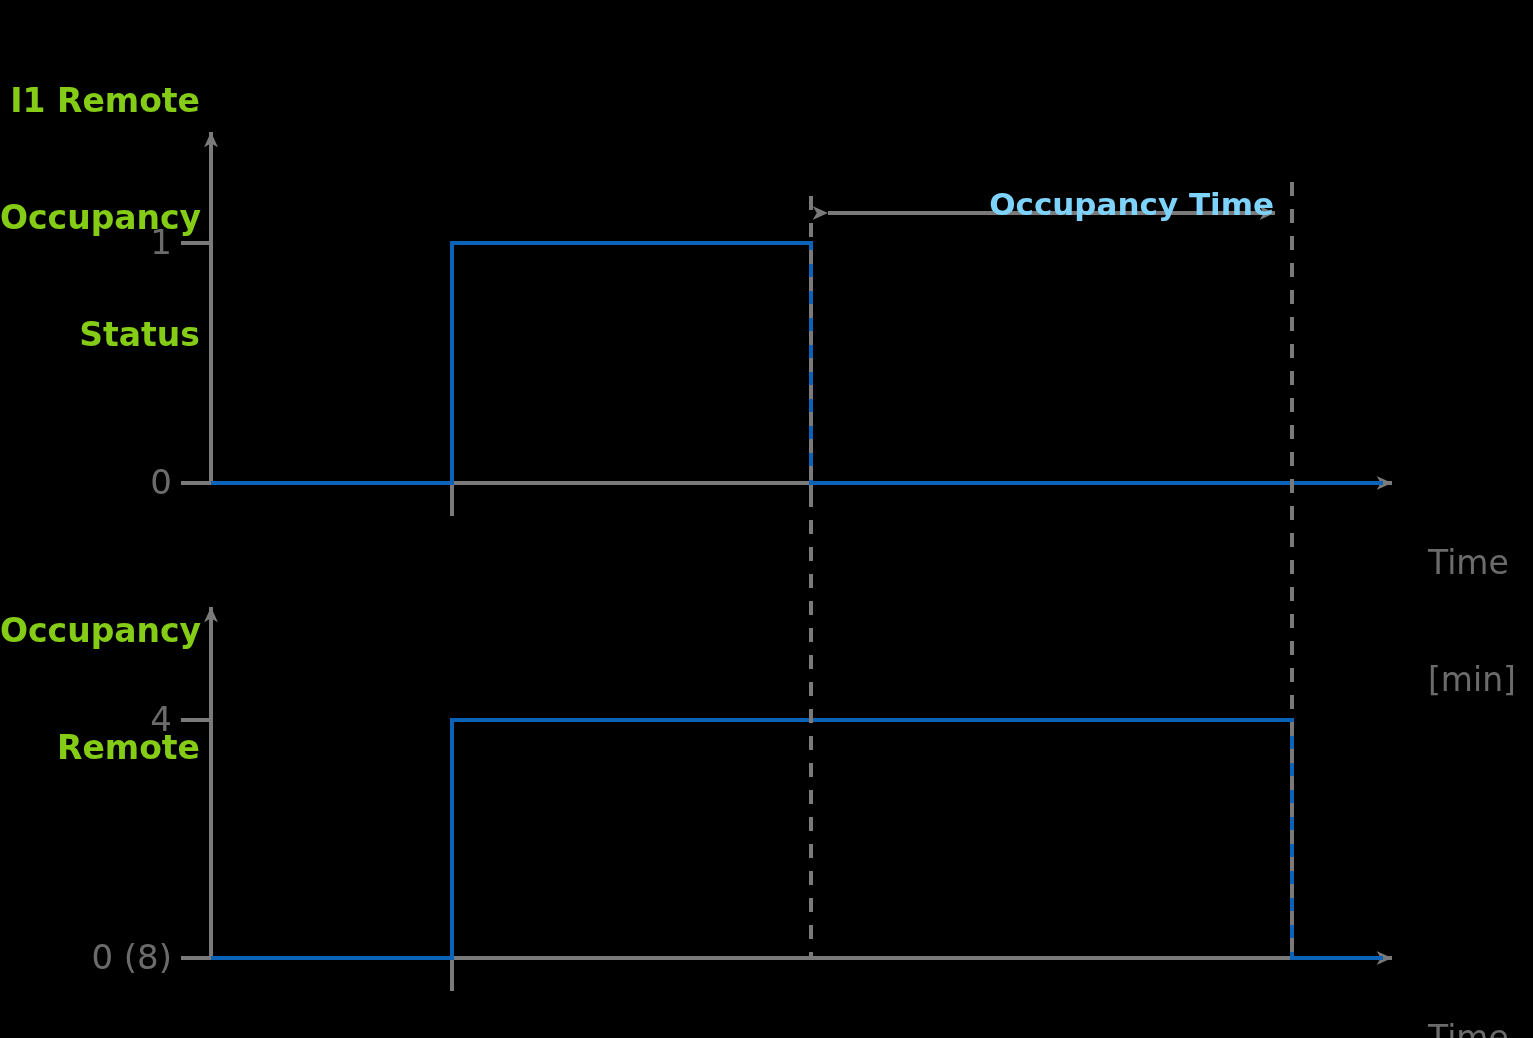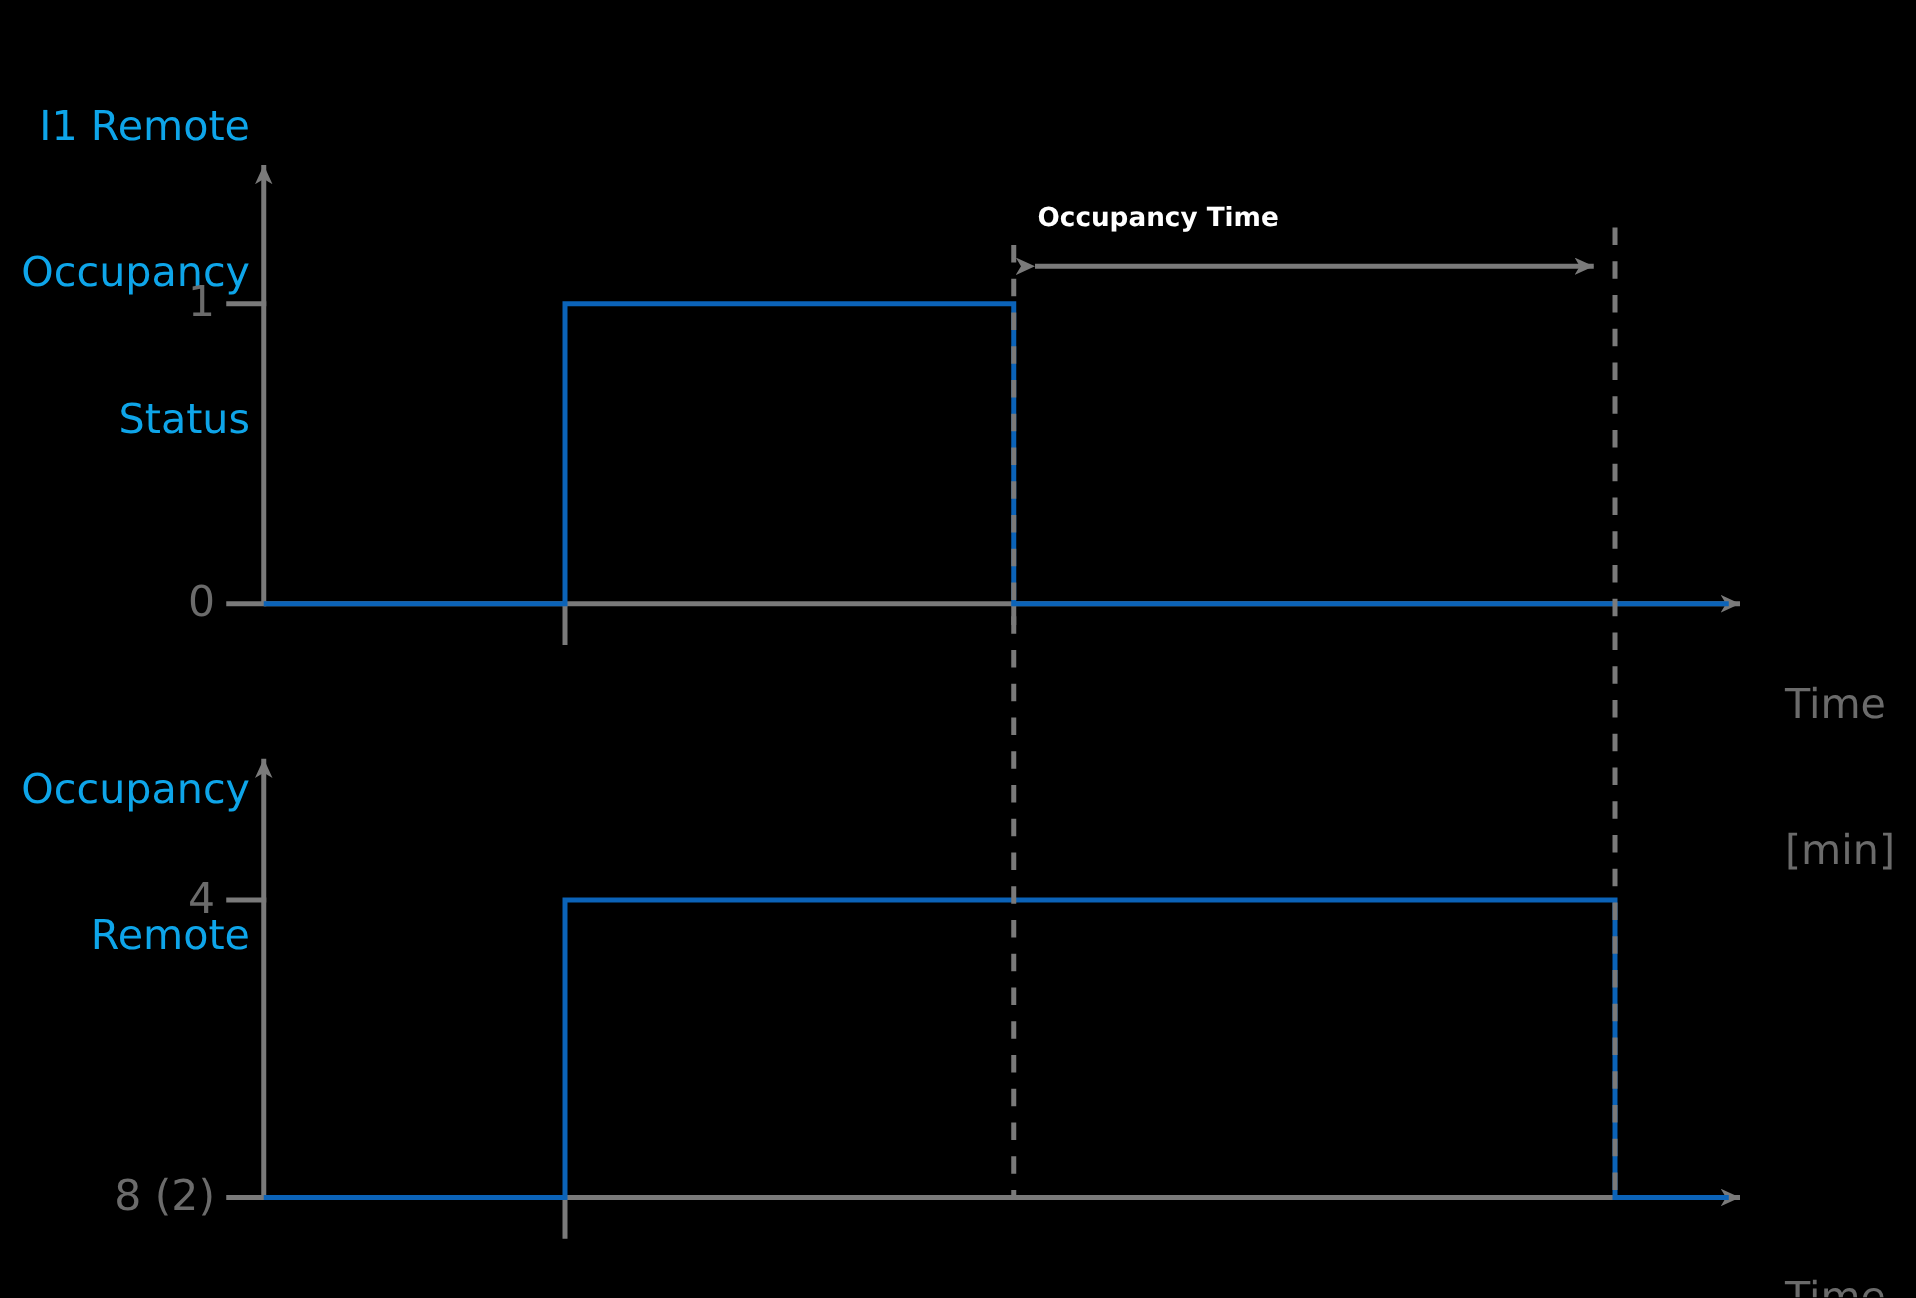"I1 Remote" .axis-name { color: #0ea5e9 -> #84cc16; font-weight: none -> bold }
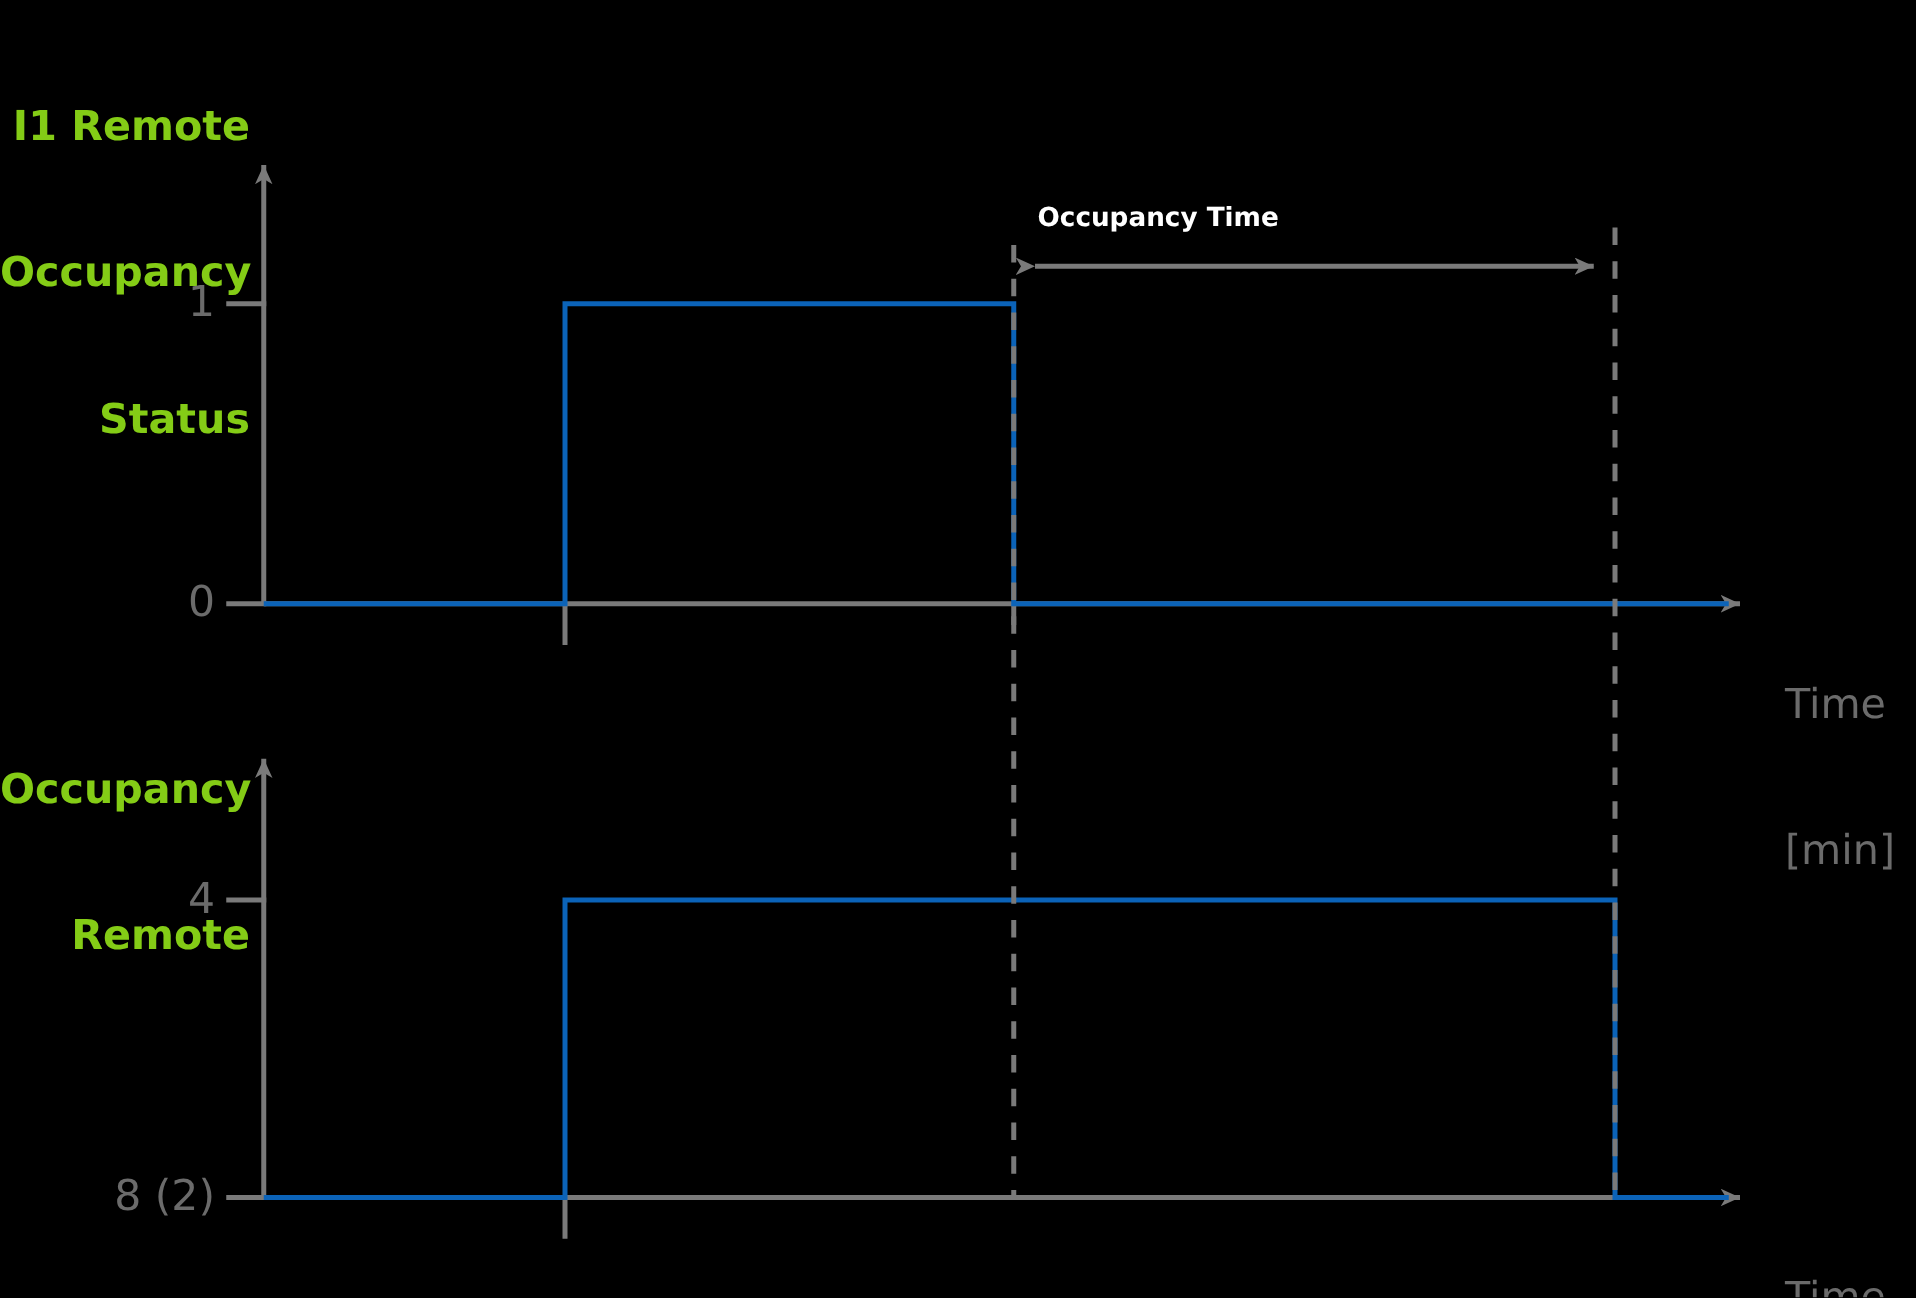"Occupancy Time" #annot { color: #ffffff -> #7dd3fc; font-size: 21px -> 31px; text-align: left -> right }
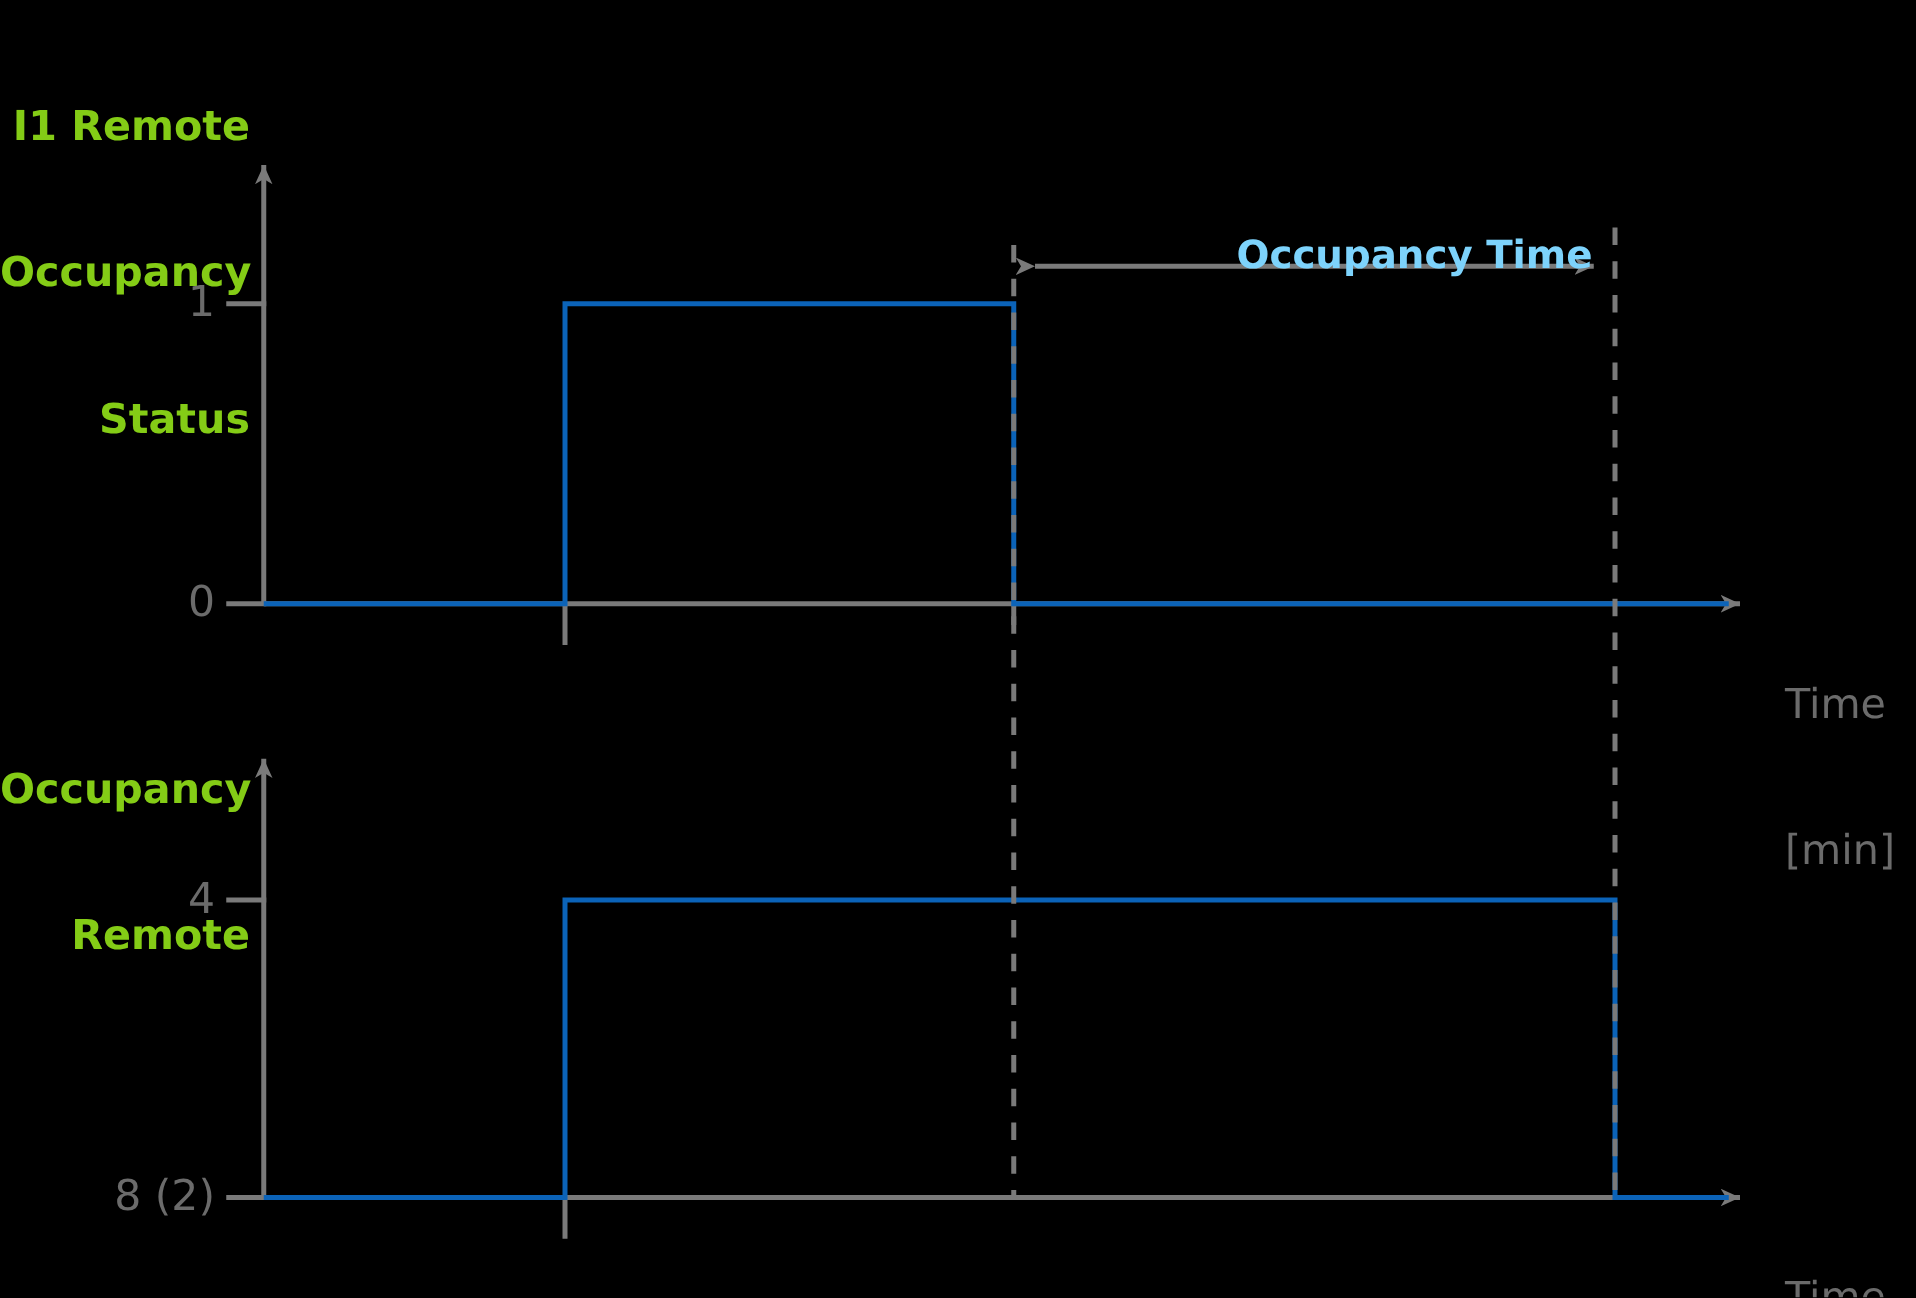"8 (2)" div.lbl { text: 8 (2 -> 0 (8 }
